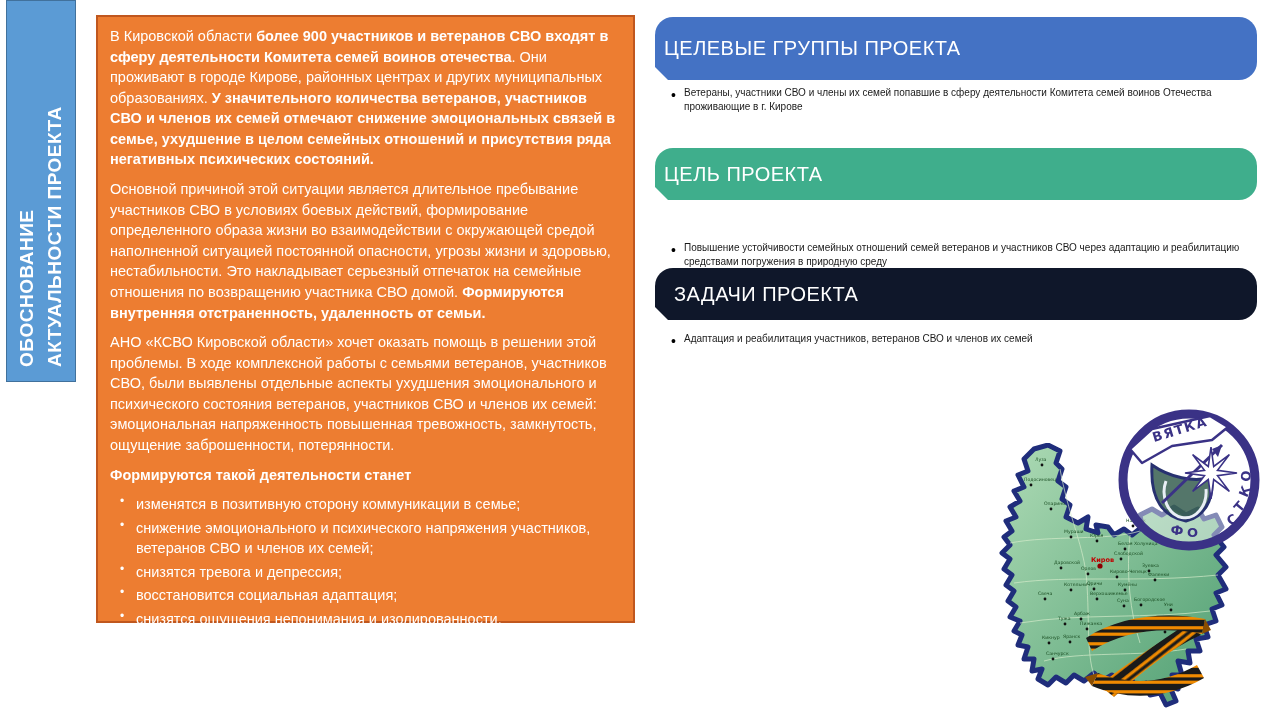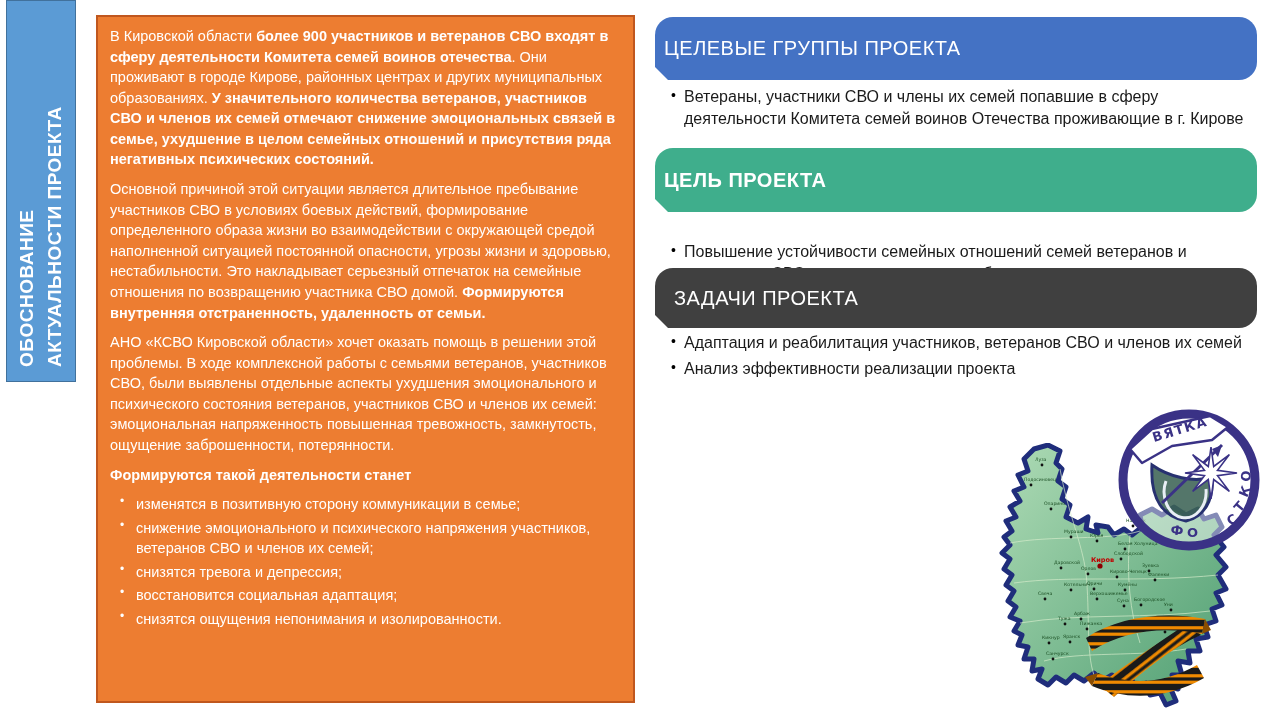"В Кировской области более 900" .orange-panel { height: 688px -> 608px }
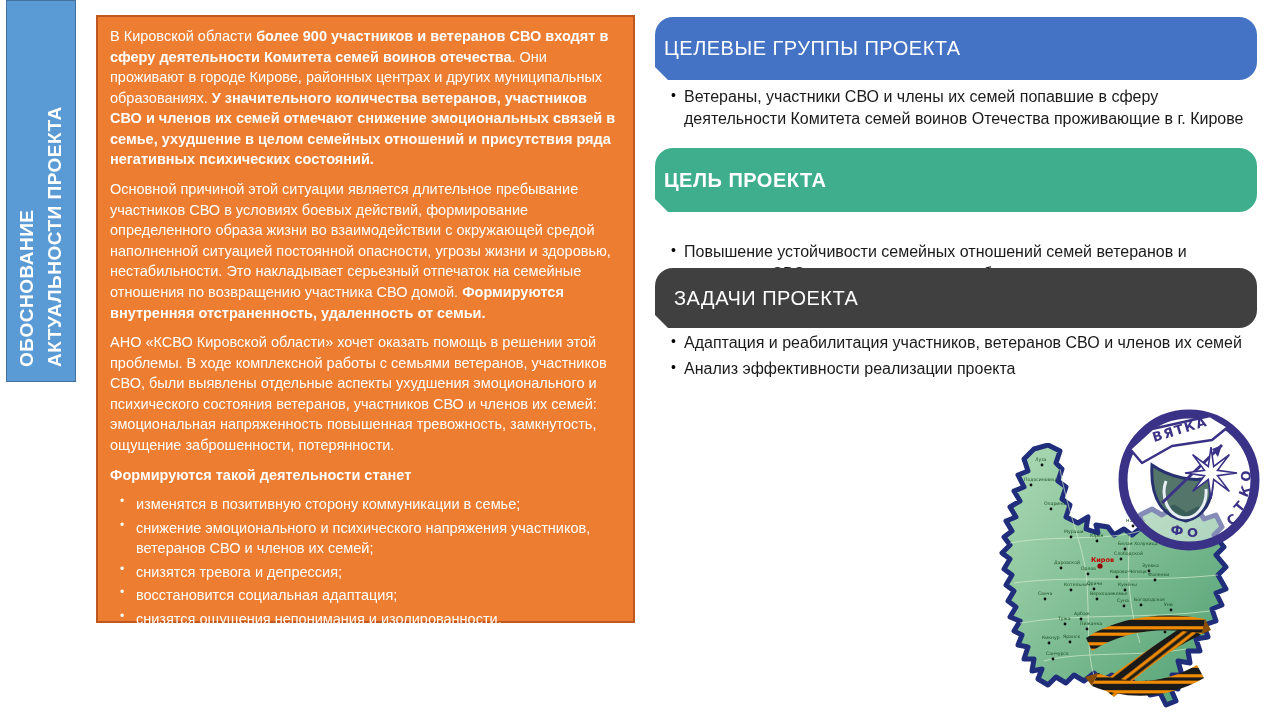"Ветераны, участники СВО и члены" .rbullets .rli { font-size: 16px -> 10px }
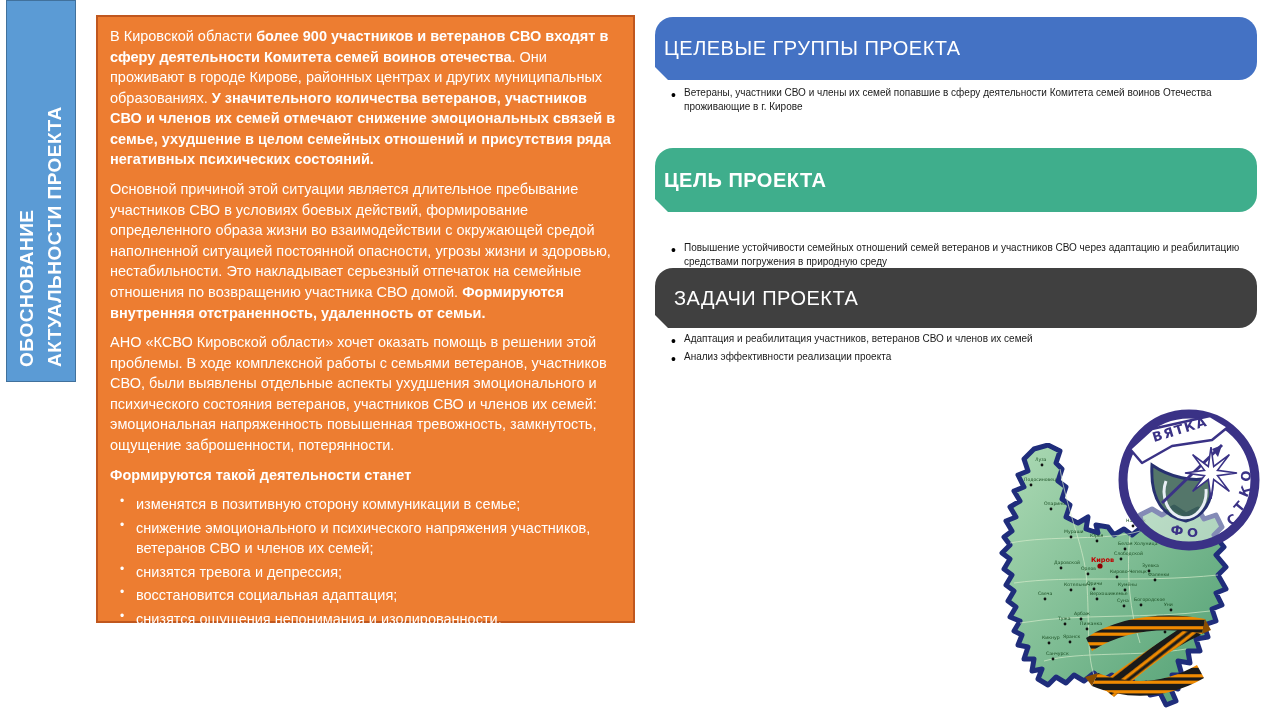"ЦЕЛЬ ПРОЕКТА" div.section-header { font-weight: bold -> none; height: 64px -> 52px }
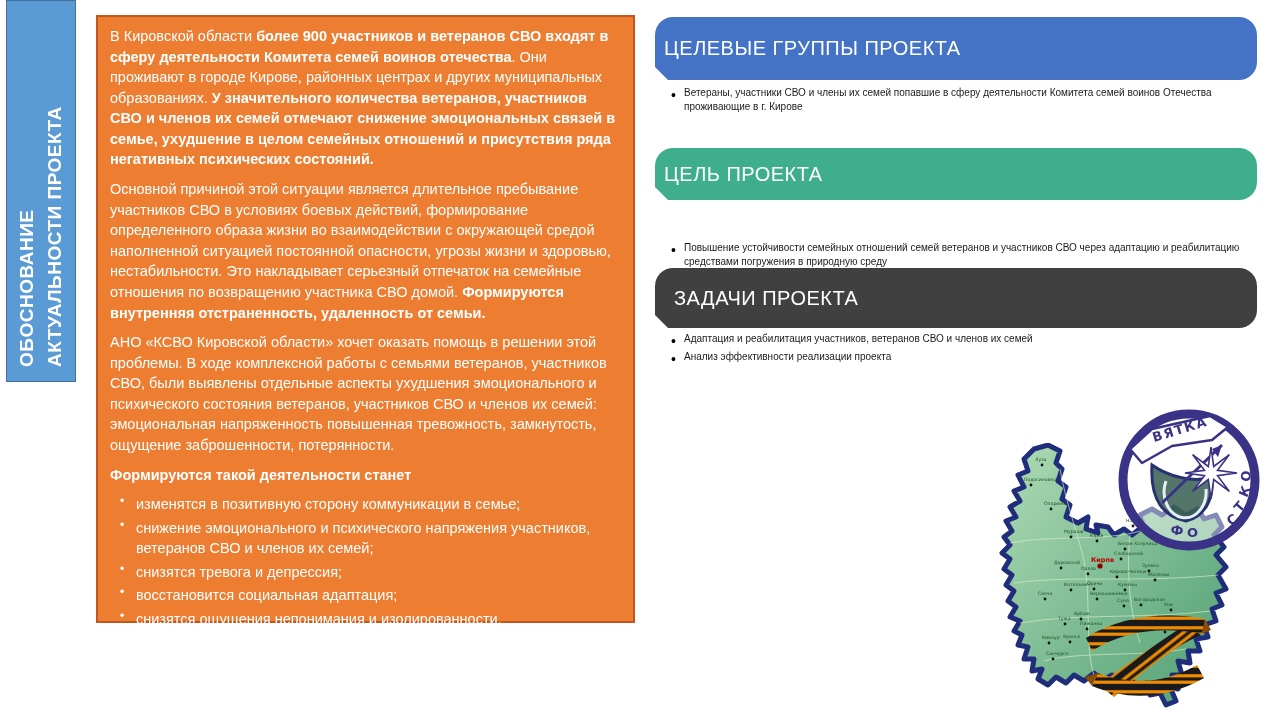"ЗАДАЧИ ПРОЕКТА" div.section-header { background: #404040 -> #0f172a; height: 60px -> 52px }
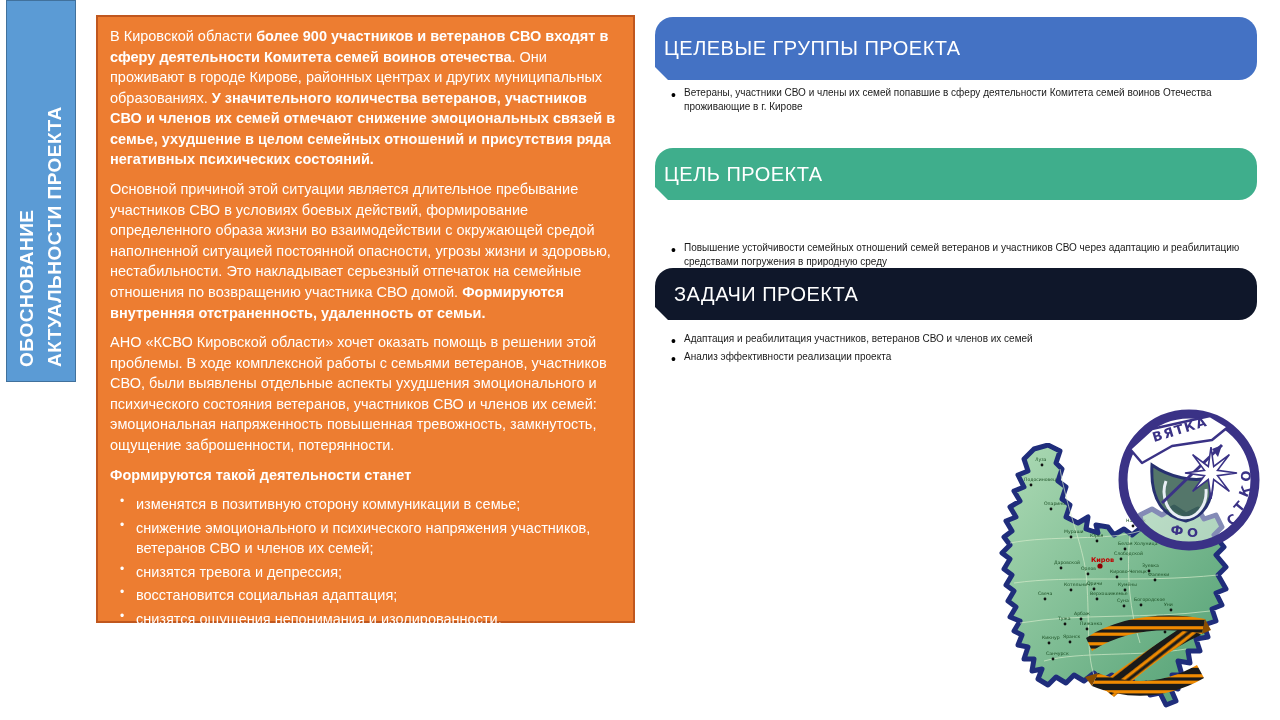"Анализ эффективности реализации проекта" div.rli { html: <div>Анализ эффективности реализации проекта</div> -> none }
